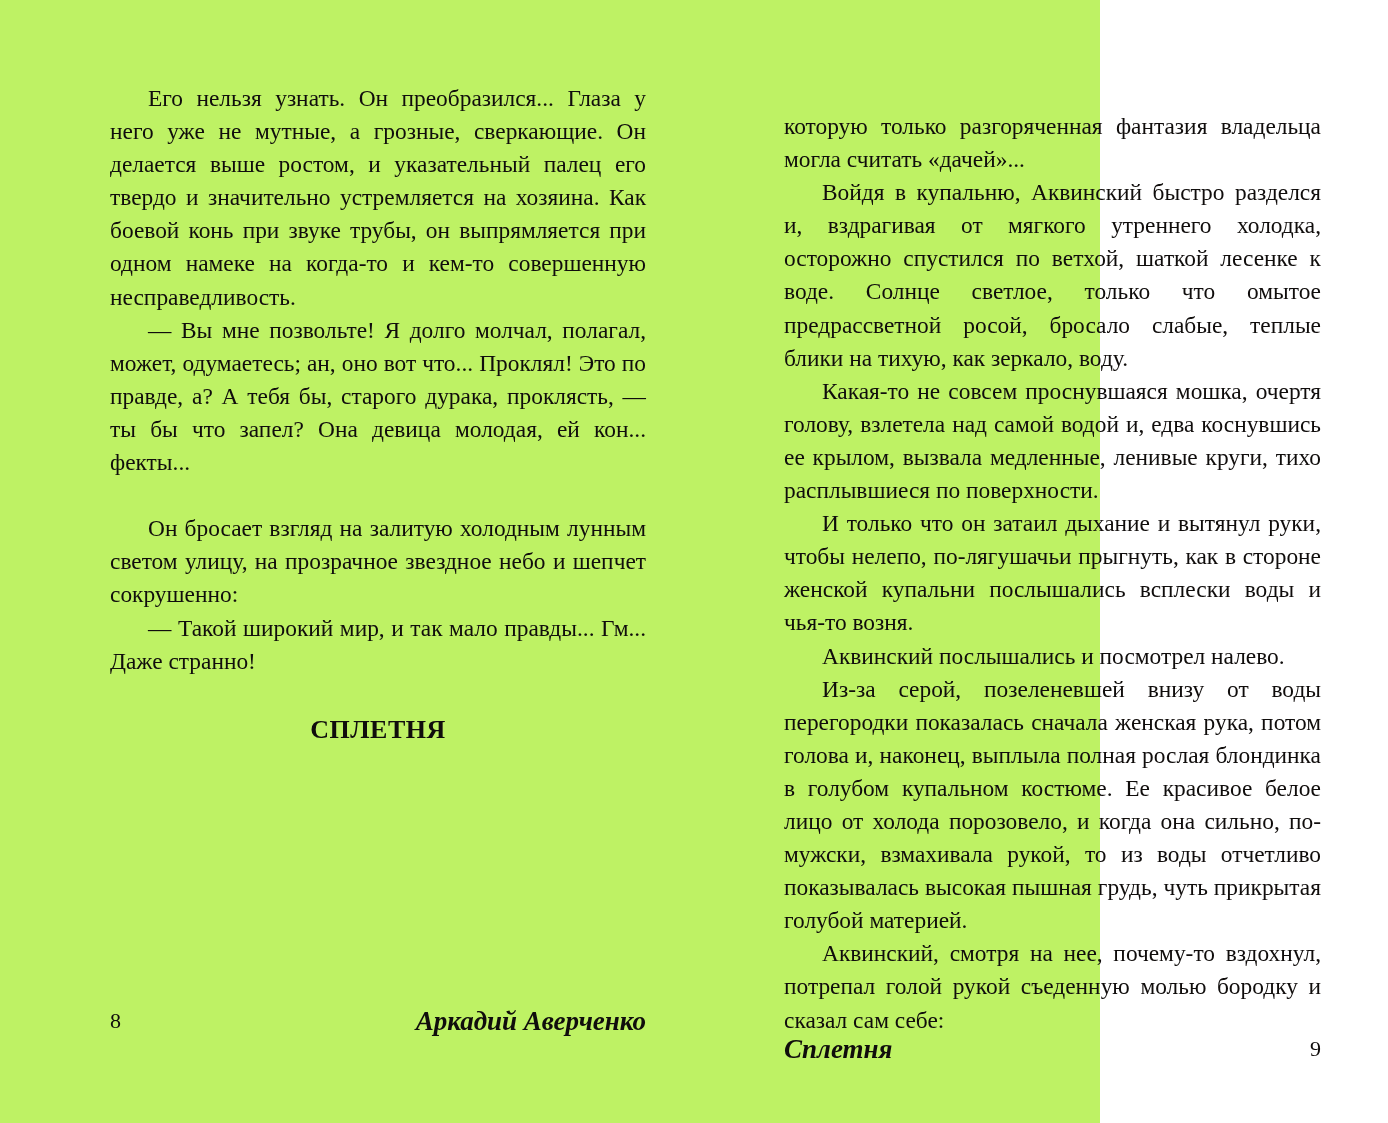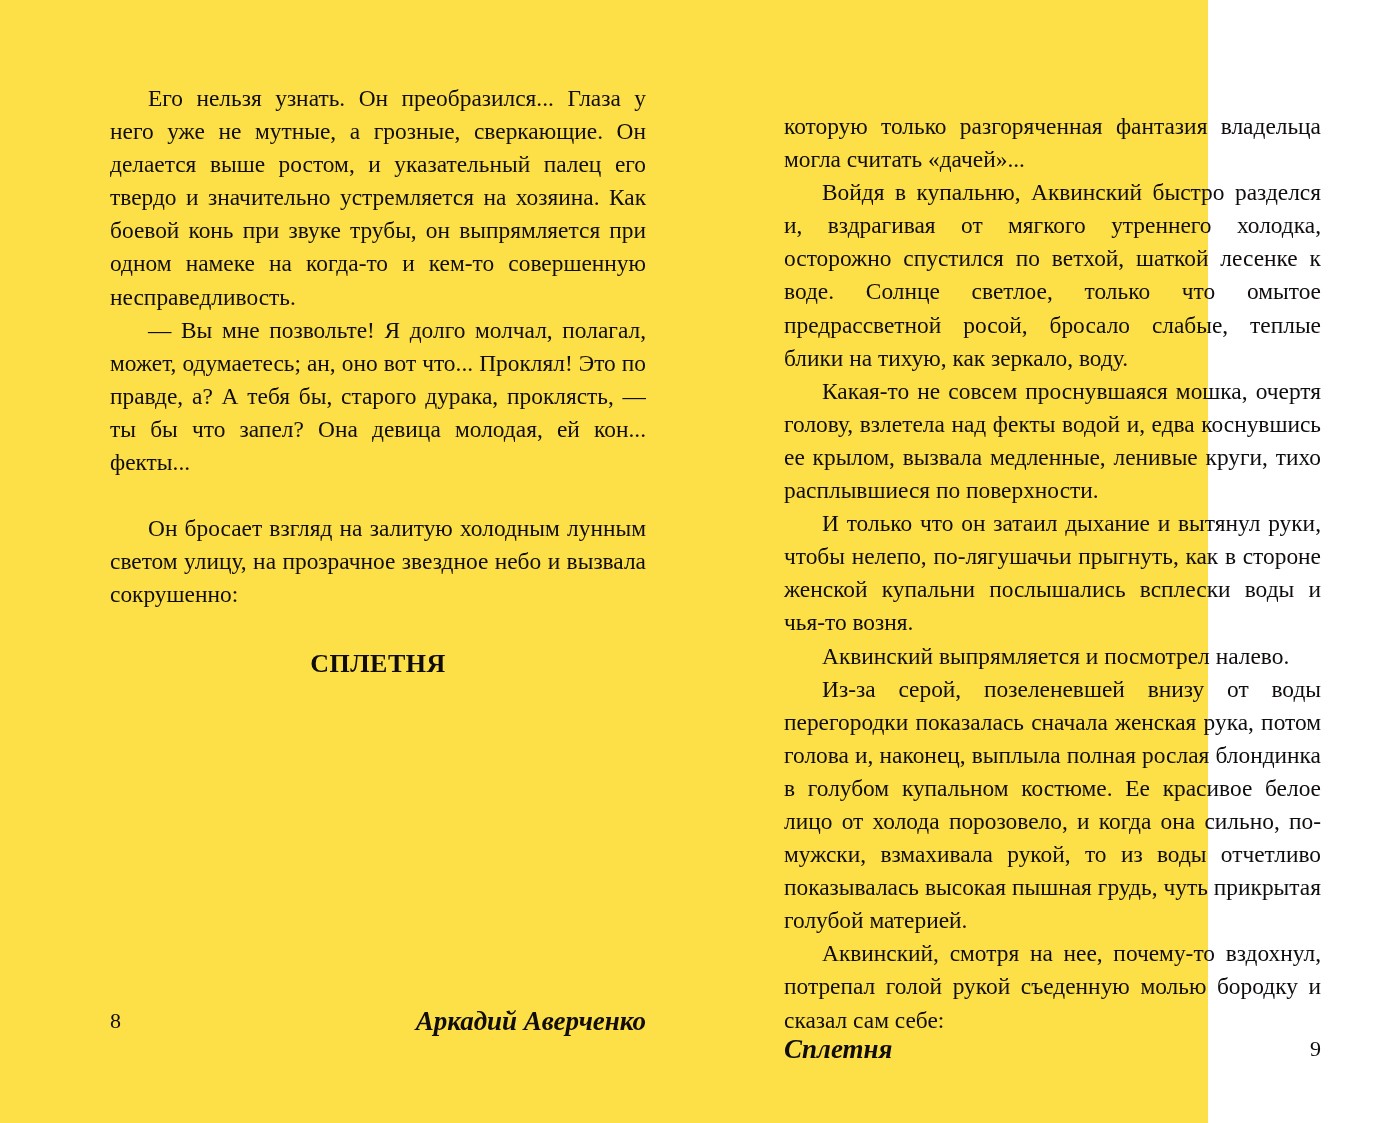"Его нельзя узнать. Он преобразился..." .spread { background: #fde047 -> #bef264; width: 1208px -> 1100px }
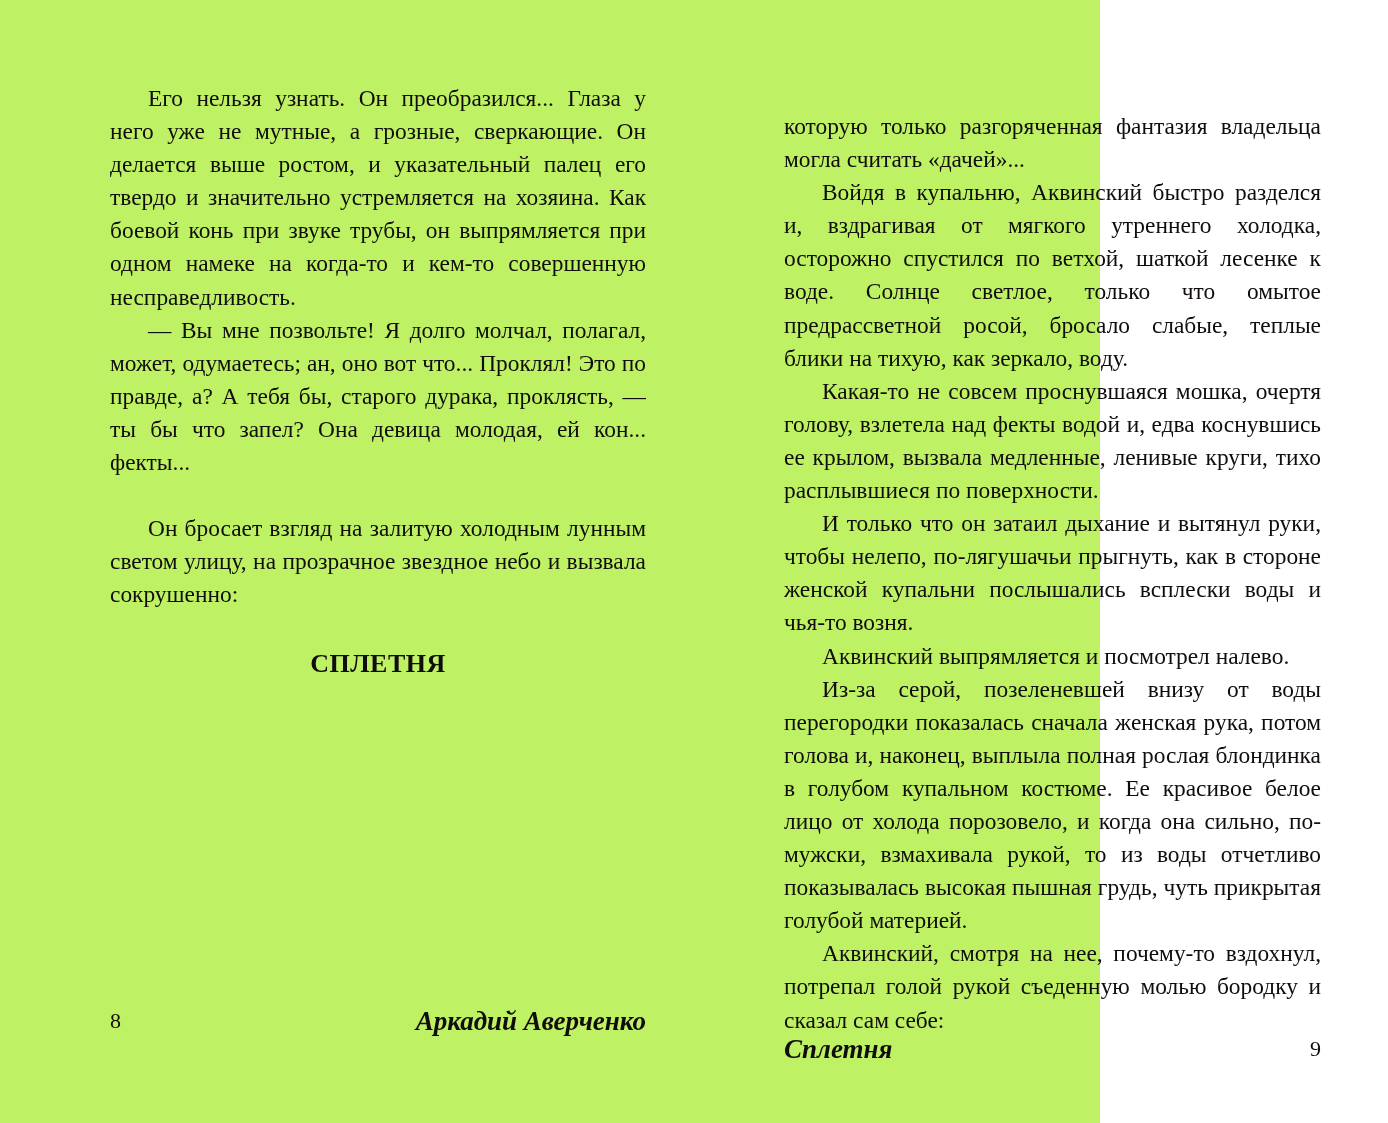"Какая-то не совсем проснувшаяся мошка," p.para { text: фекты -> самой }
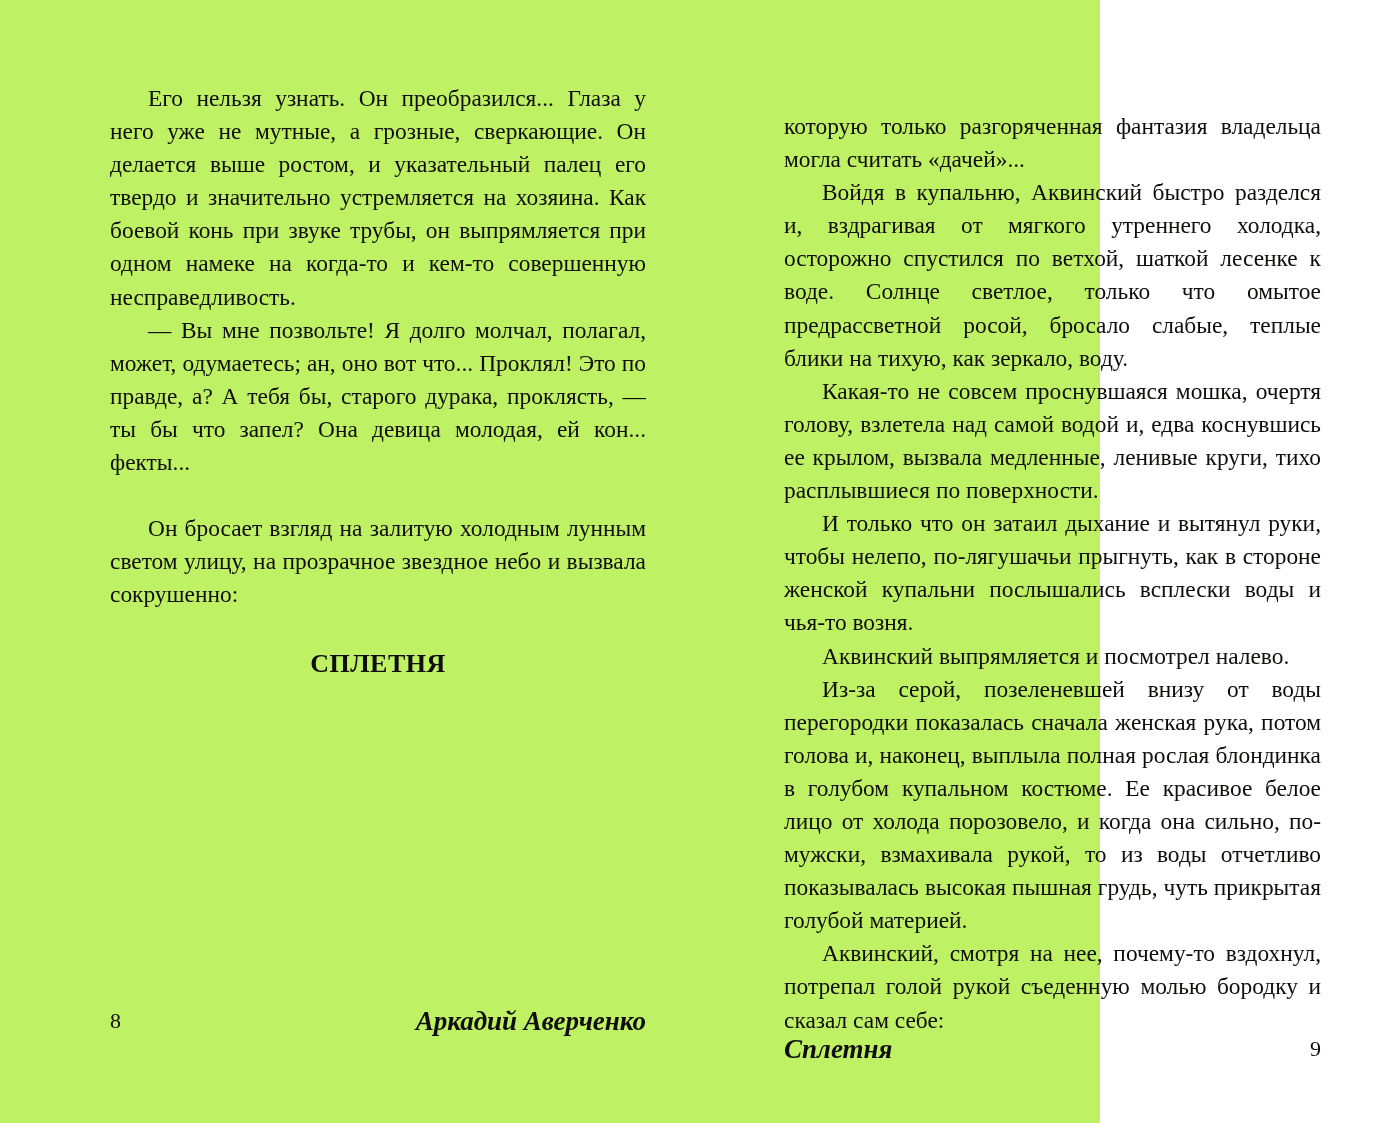"Он бросает взгляд на залитую" p.para { text: вызвала -> шепчет }
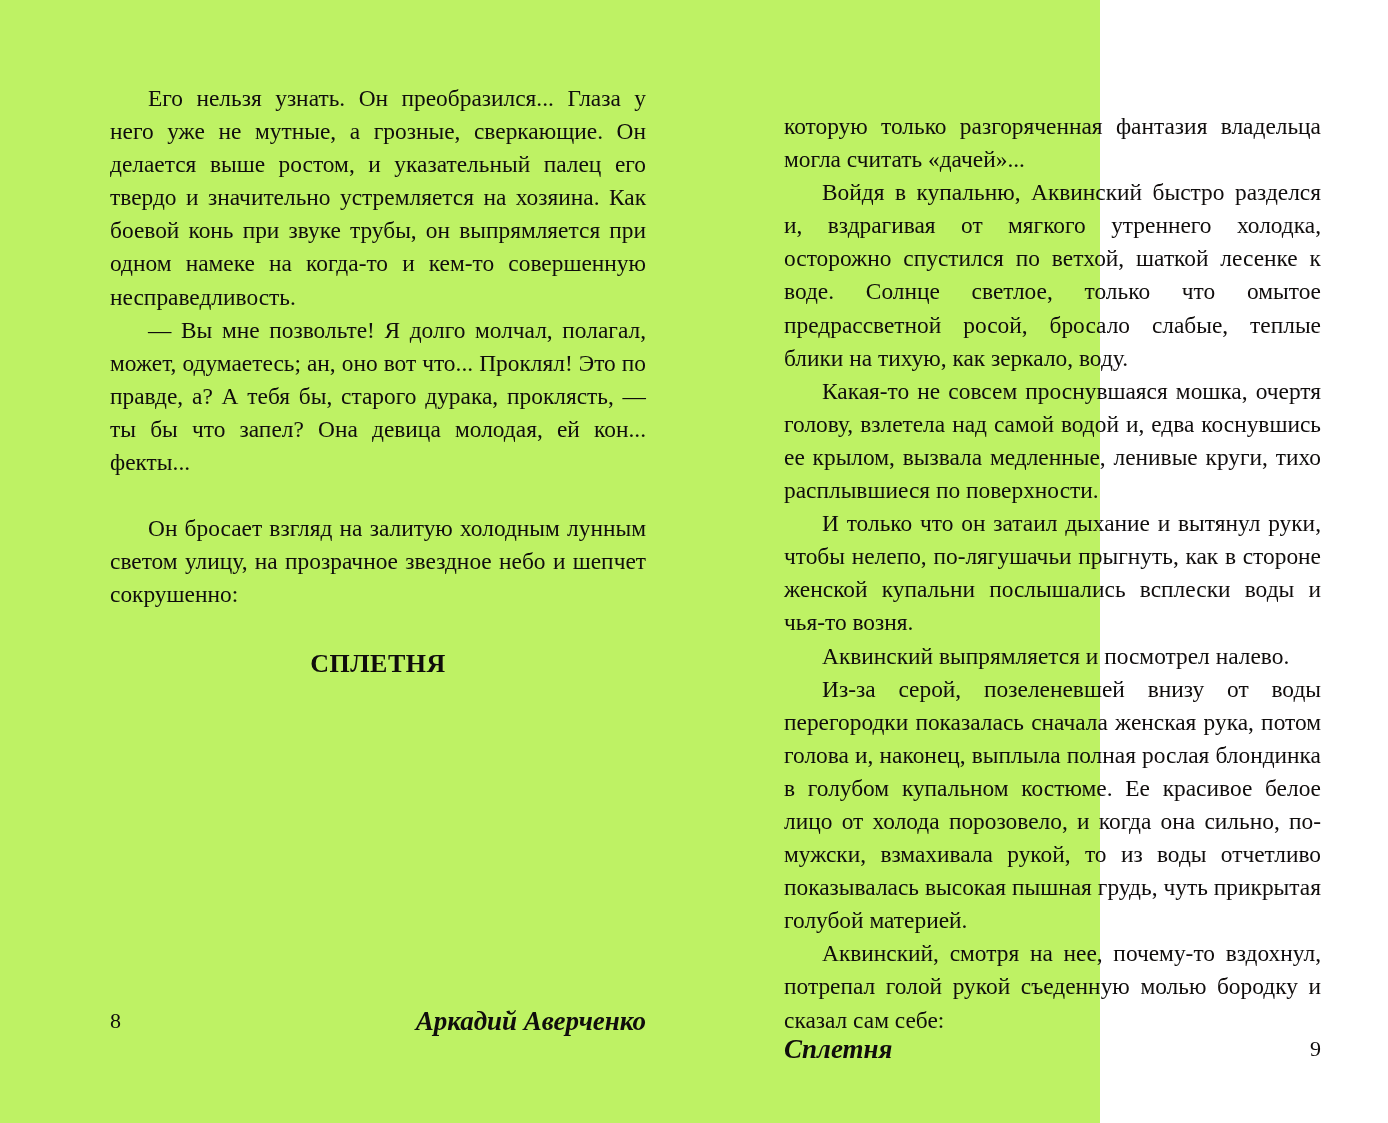"— Такой широкий мир, и" p.para { html: none -> <p>— Такой широкий мир, и так мало правды... Гм... Даже странно!</p> }
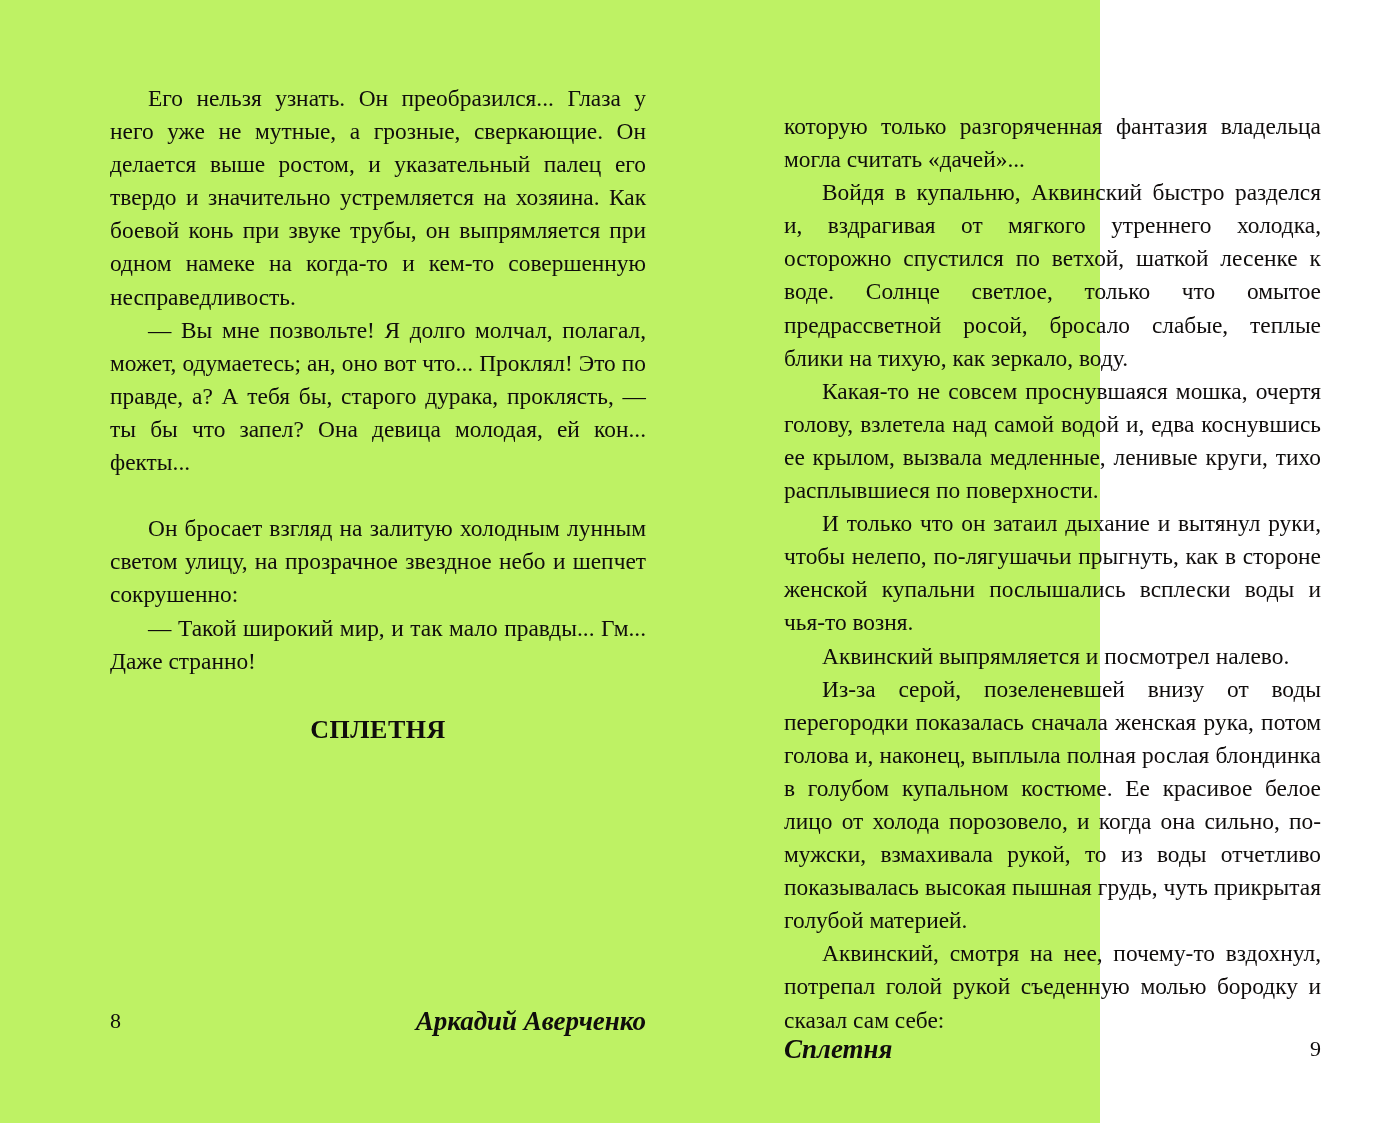"Аквинский выпрямляется и посмотрел" p.para { text: выпрямляется -> послышались }
